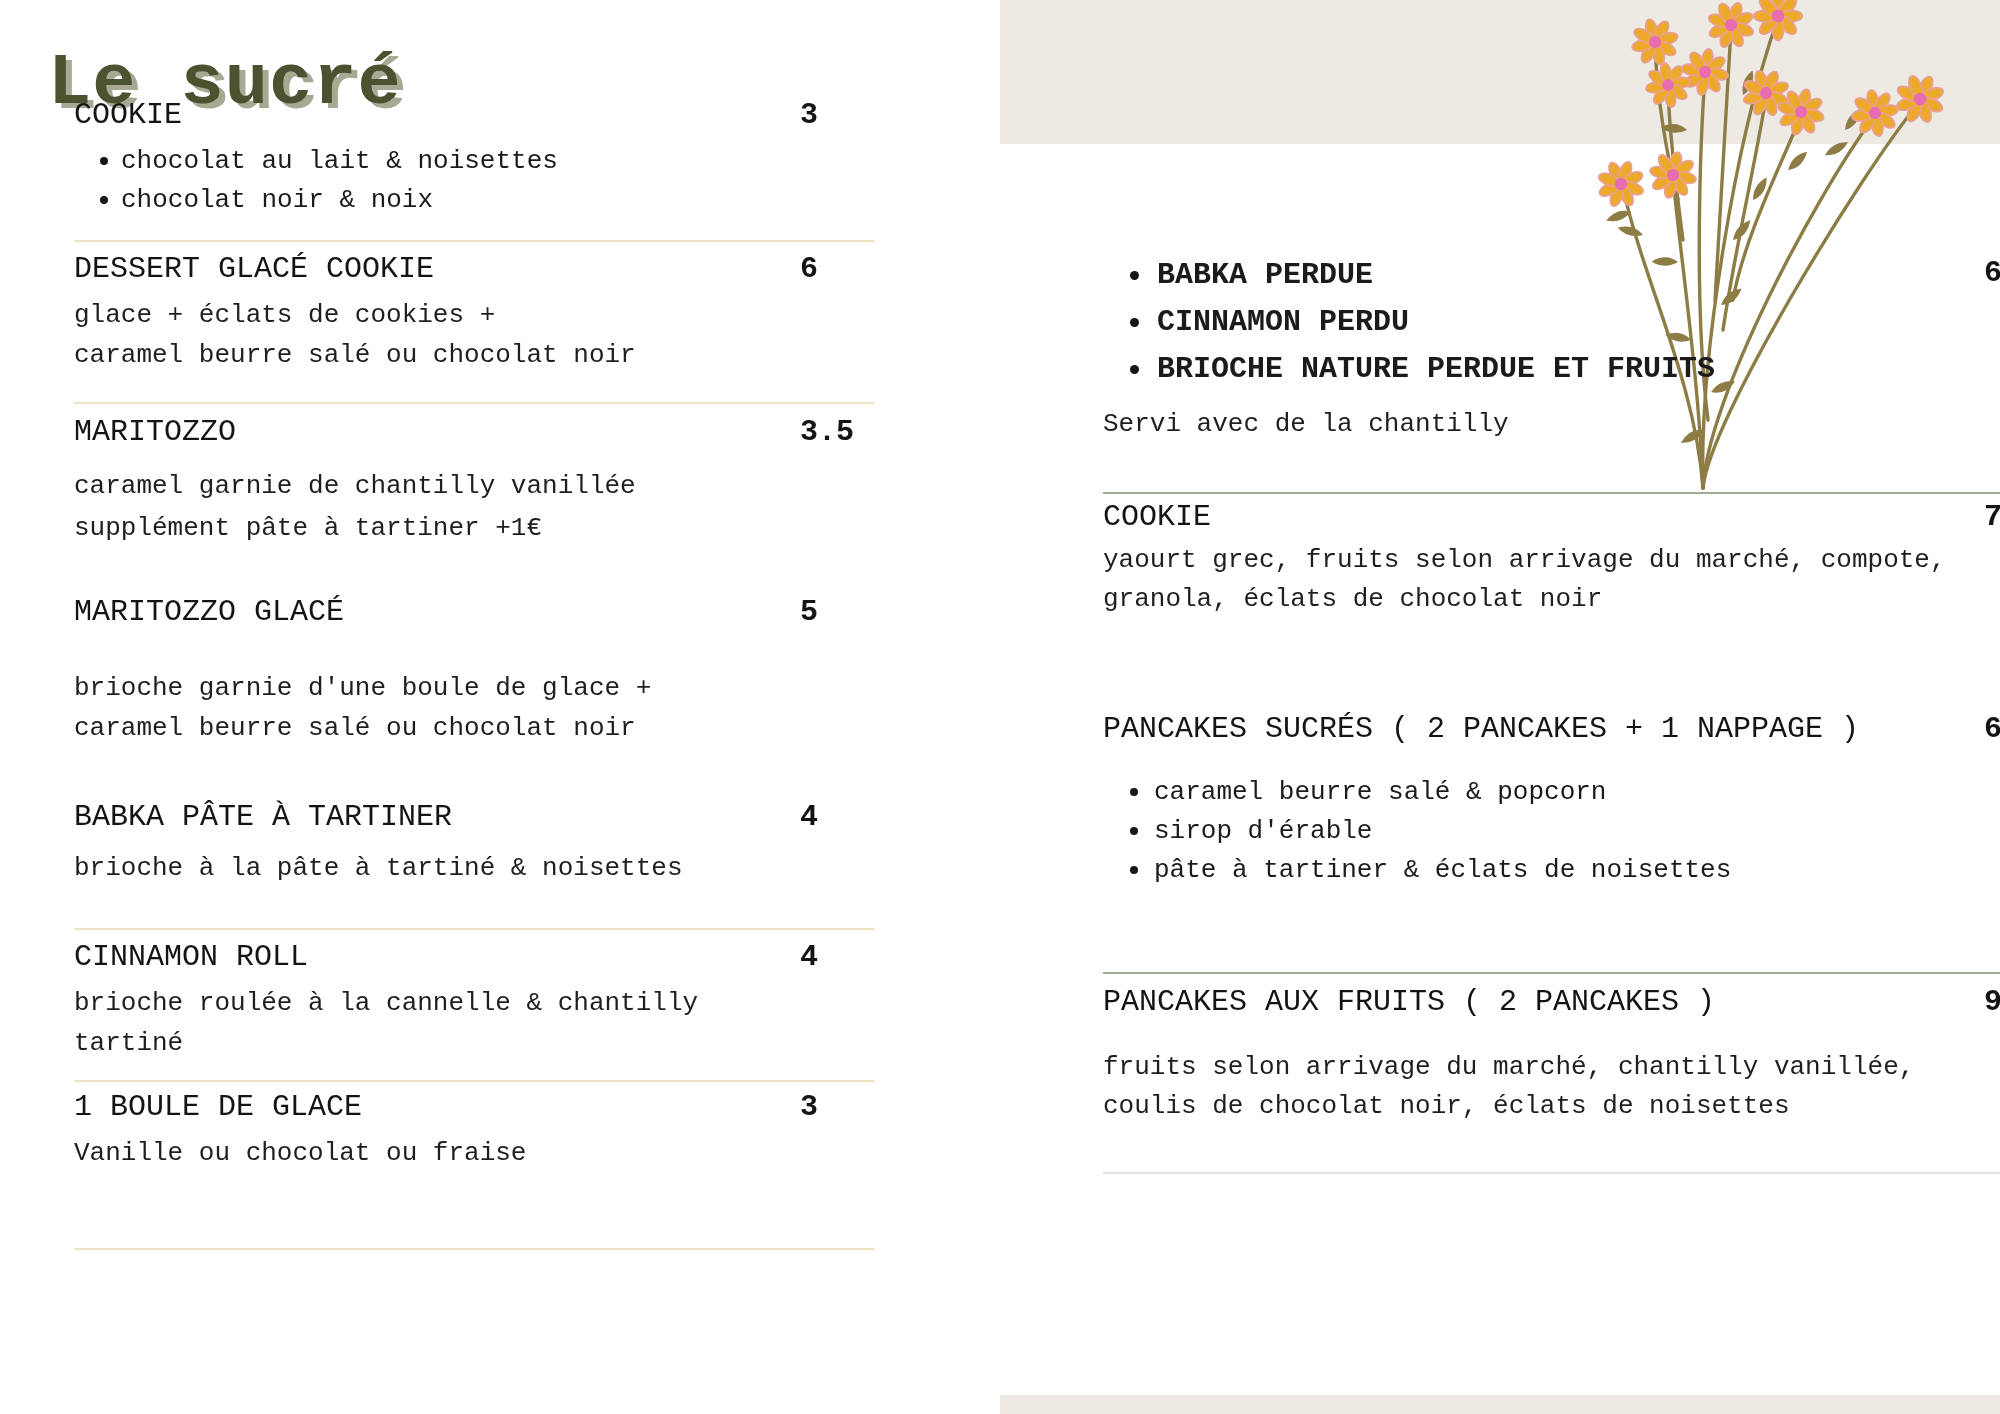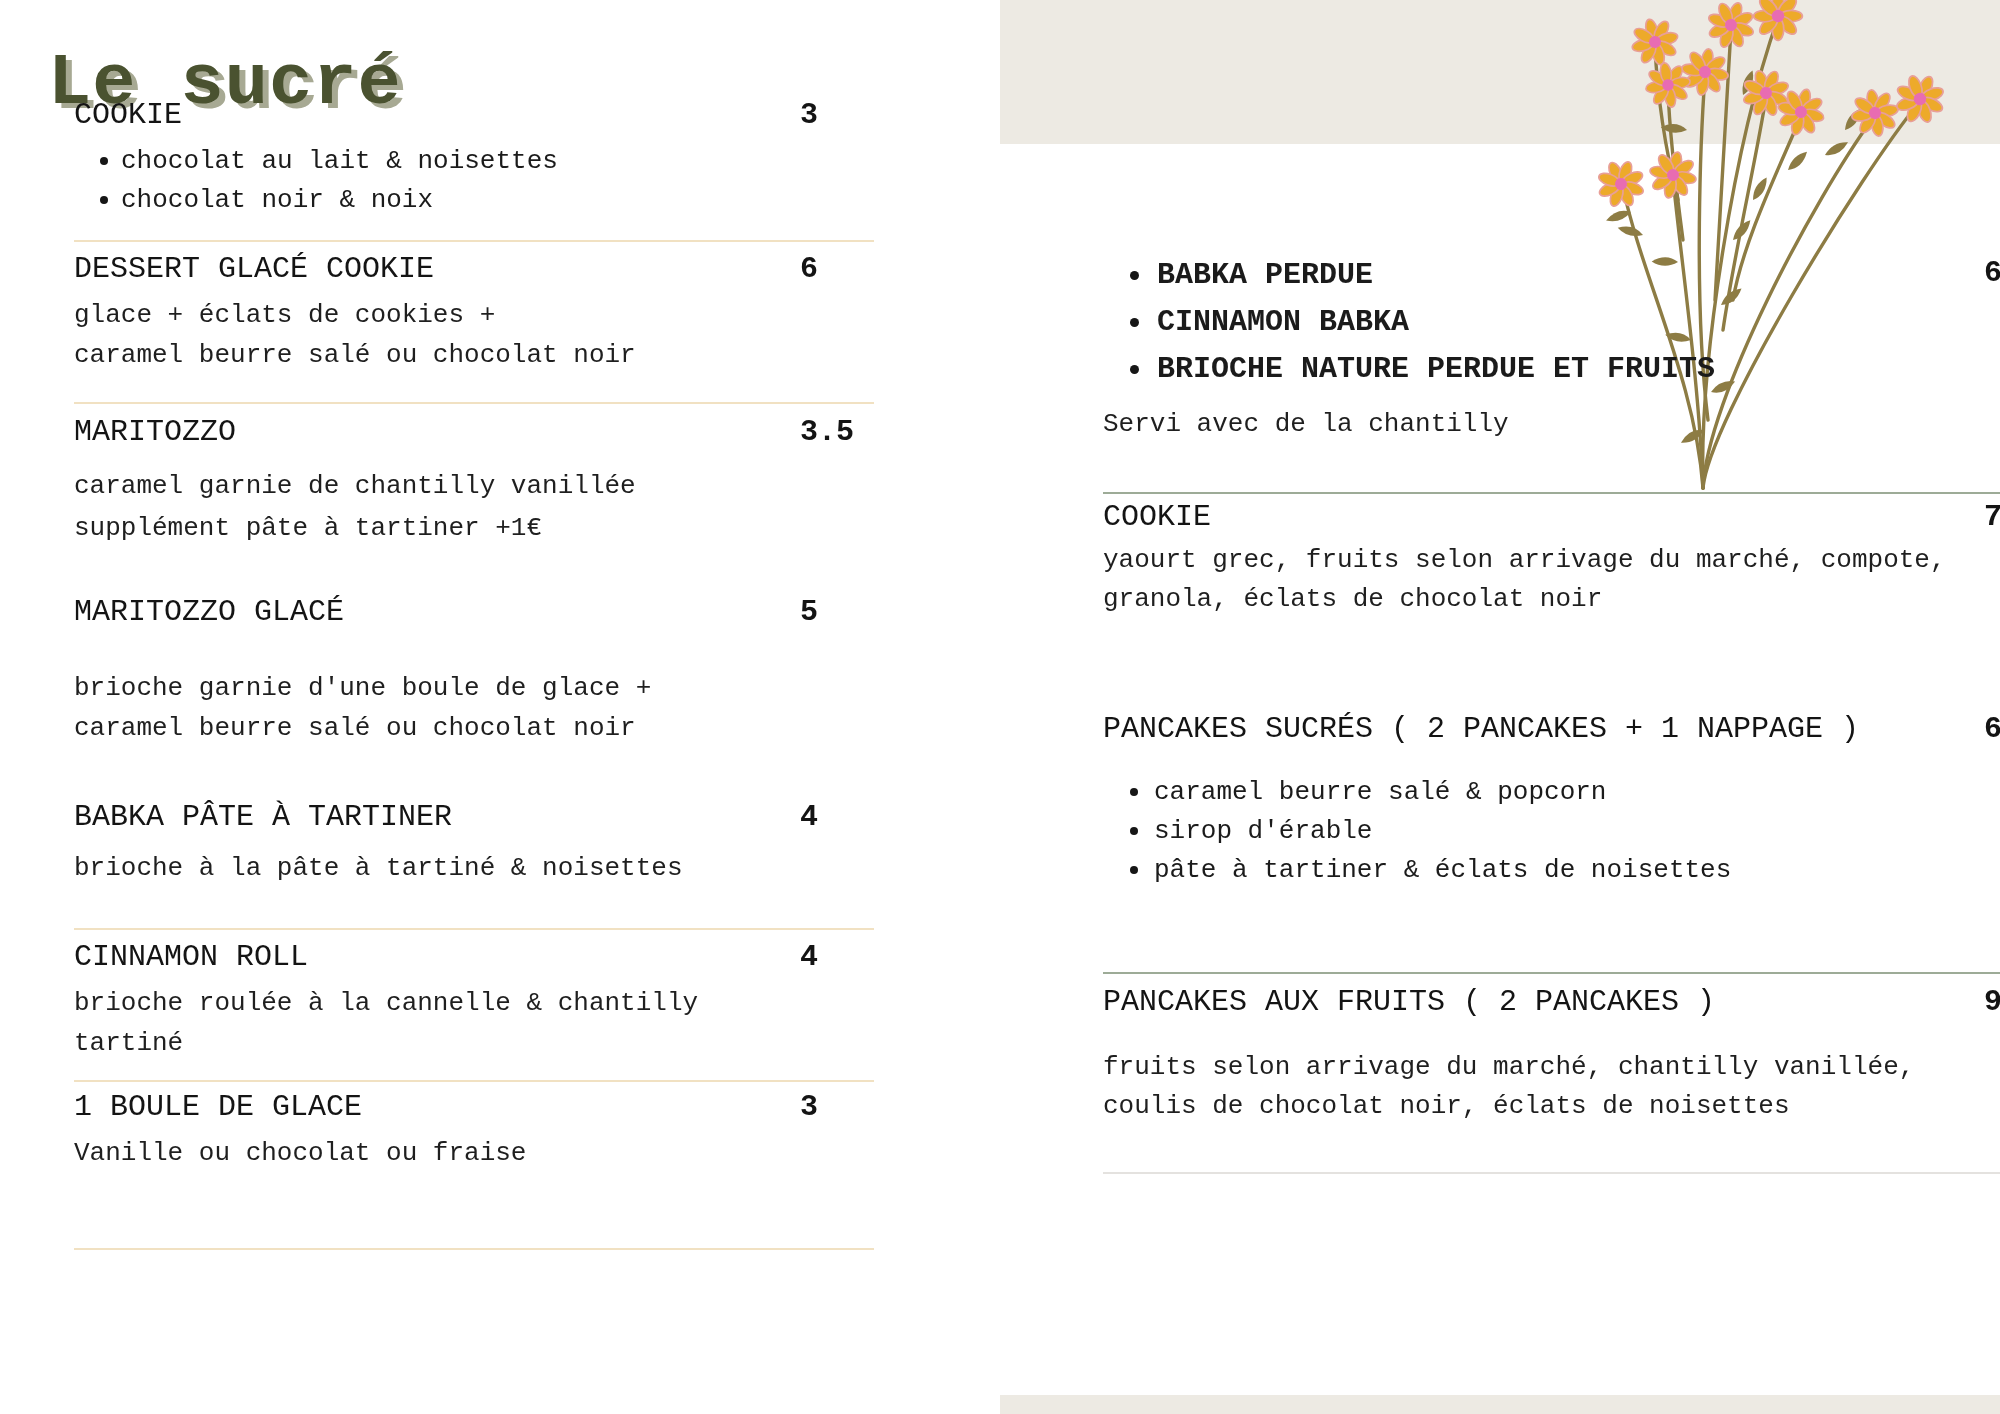"CINNAMON BABKA" span { text: BABKA -> PERDU }
